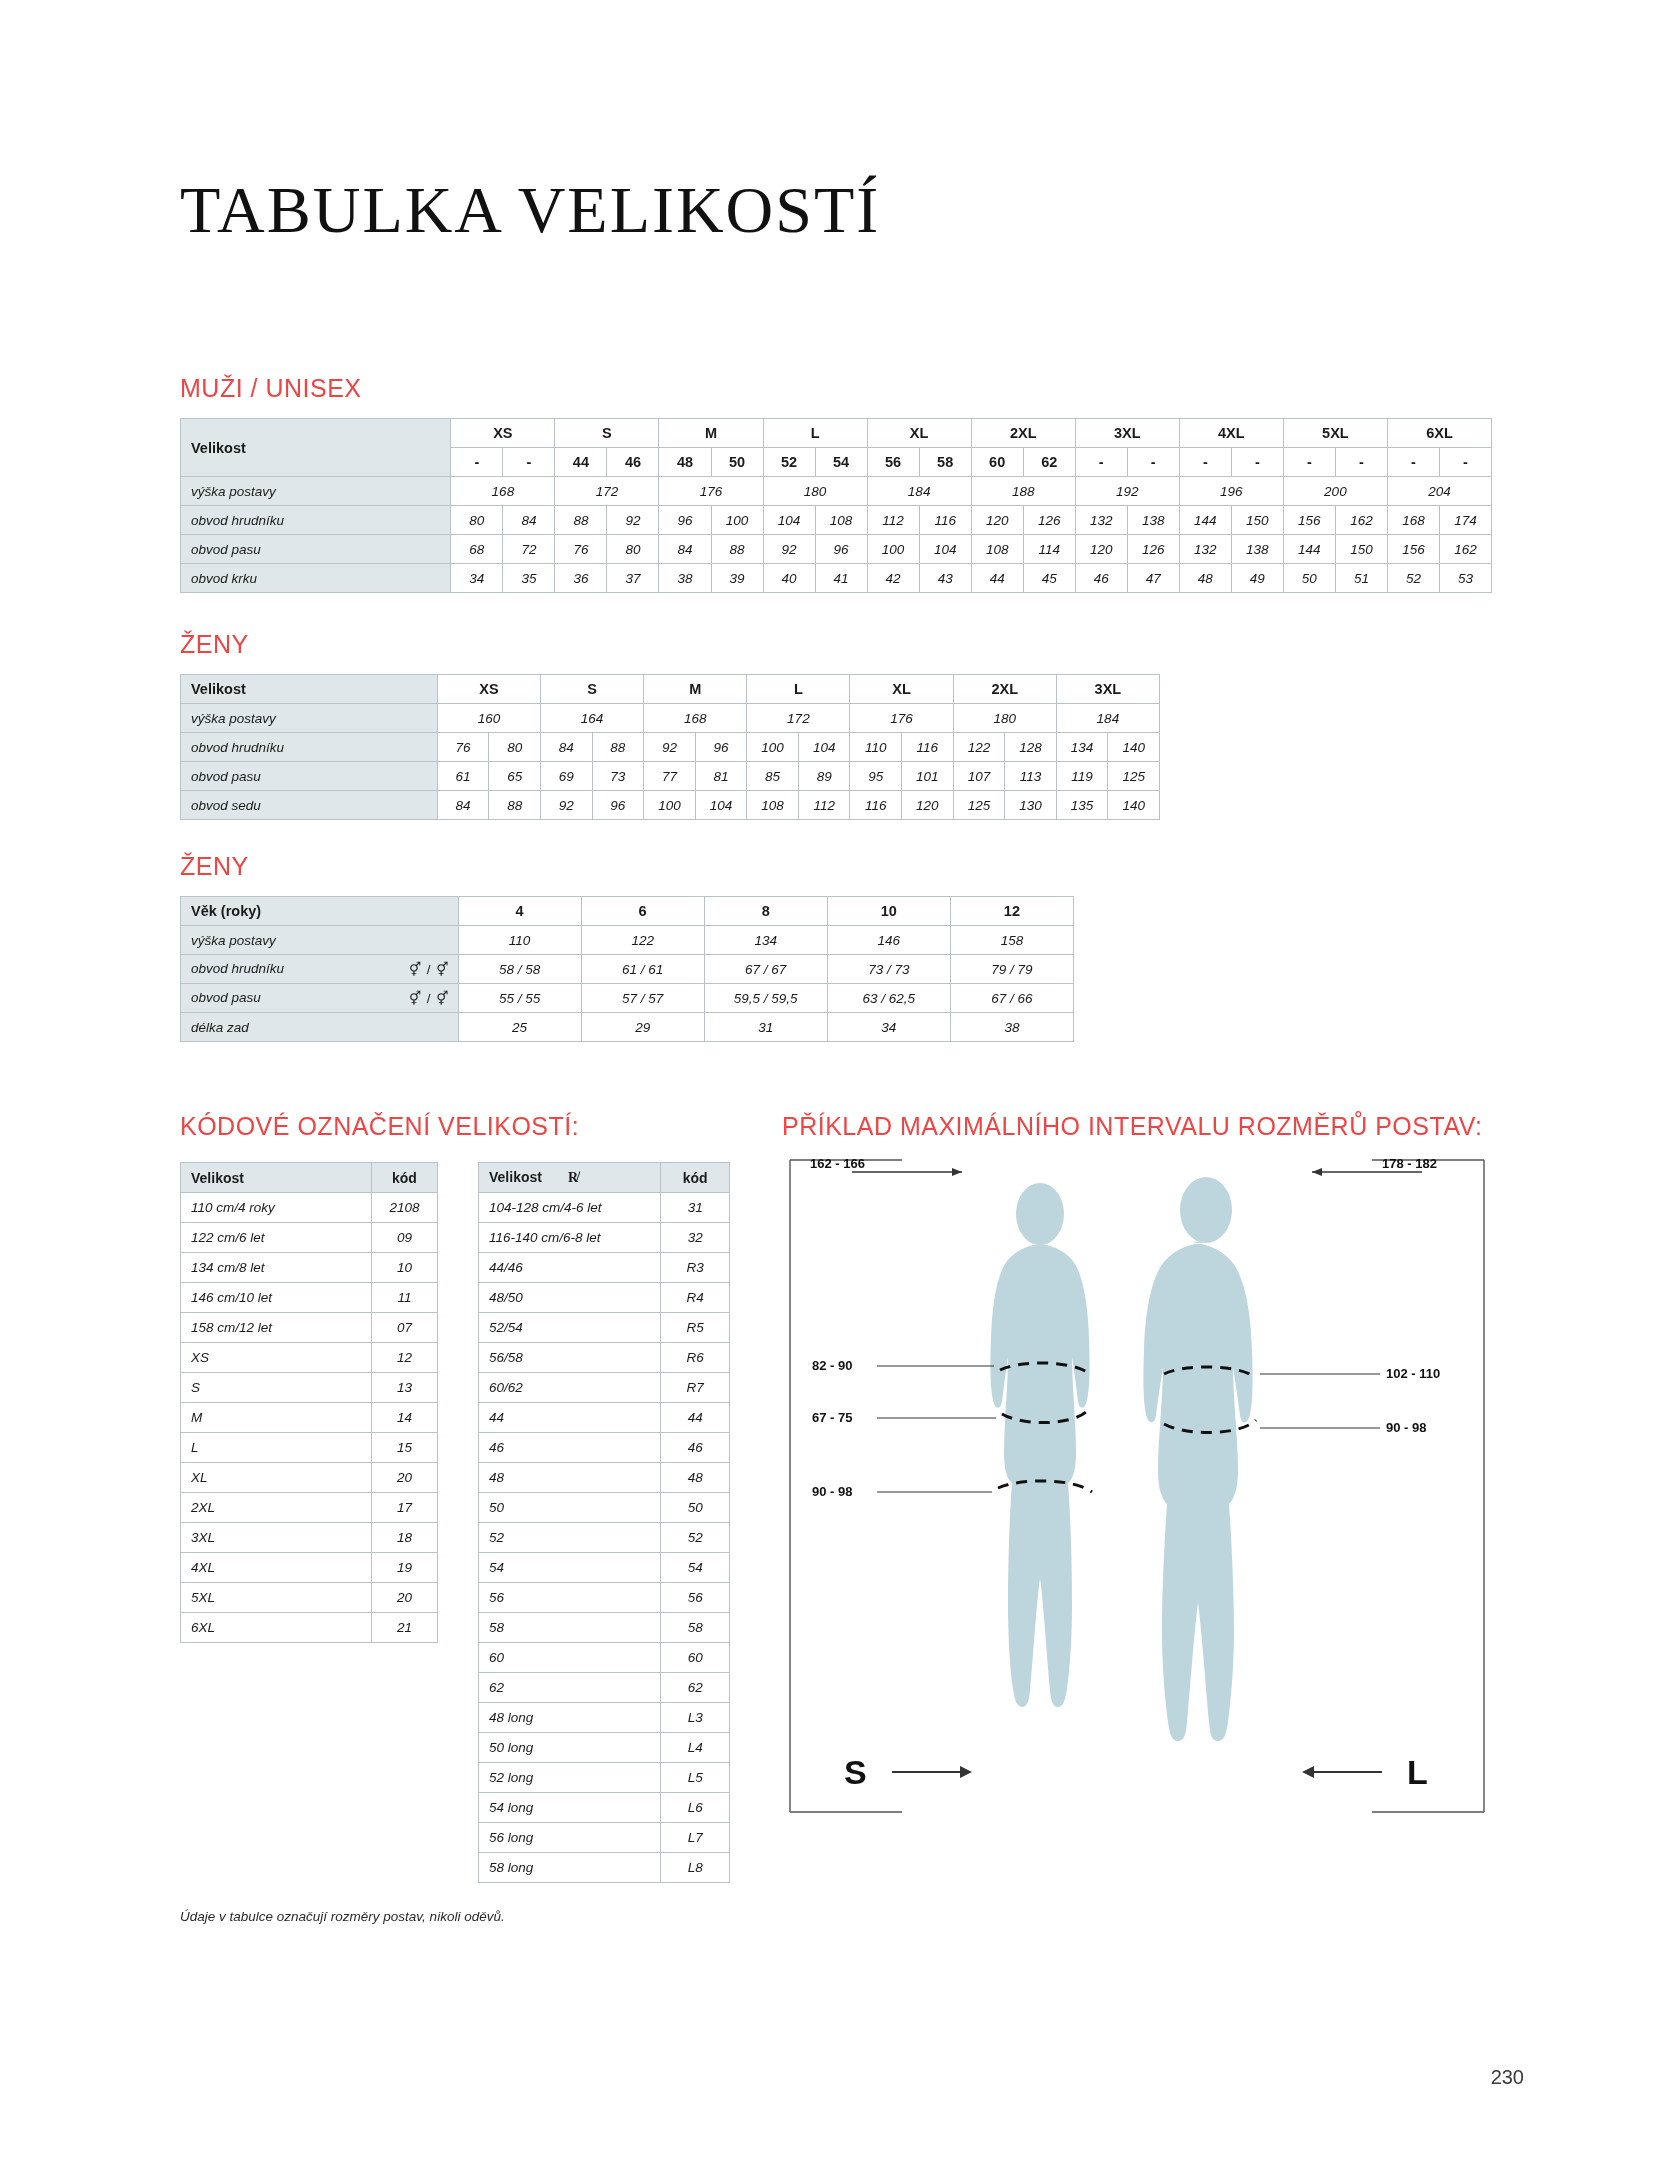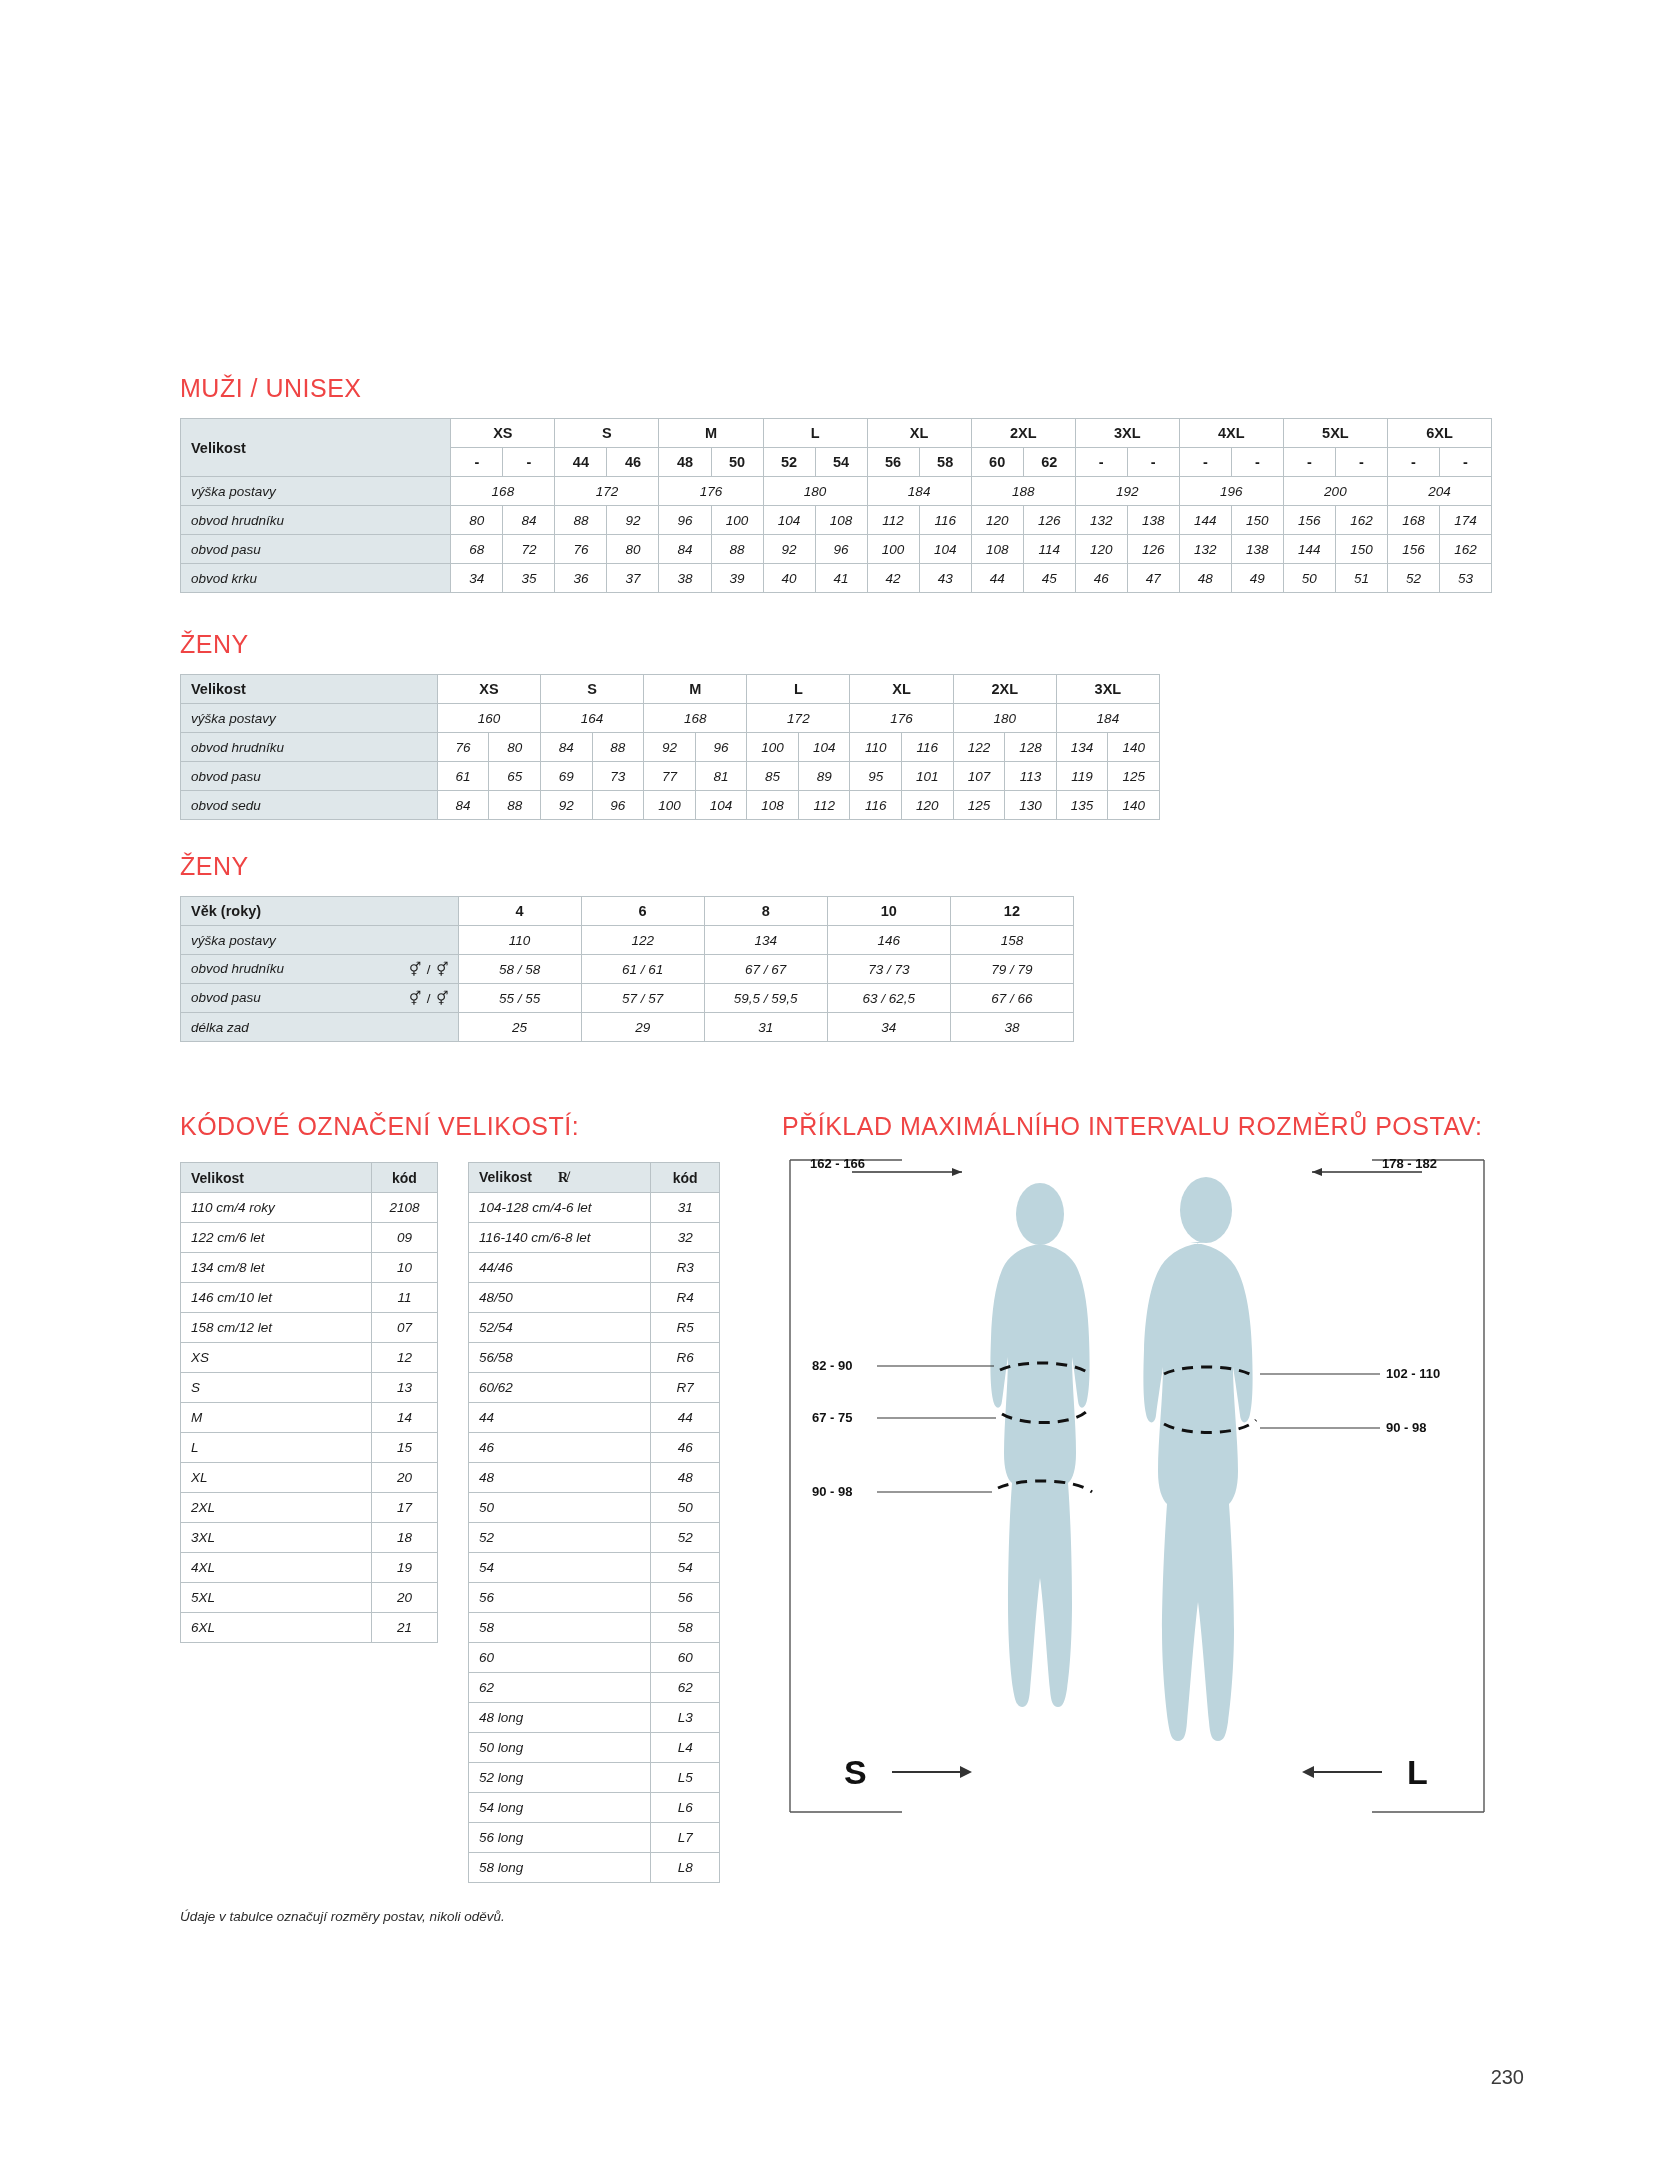"TABULKA VELIKOSTÍ" h1.title { html: none -> <h1>TABULKA VELIKOSTÍ</h1> }
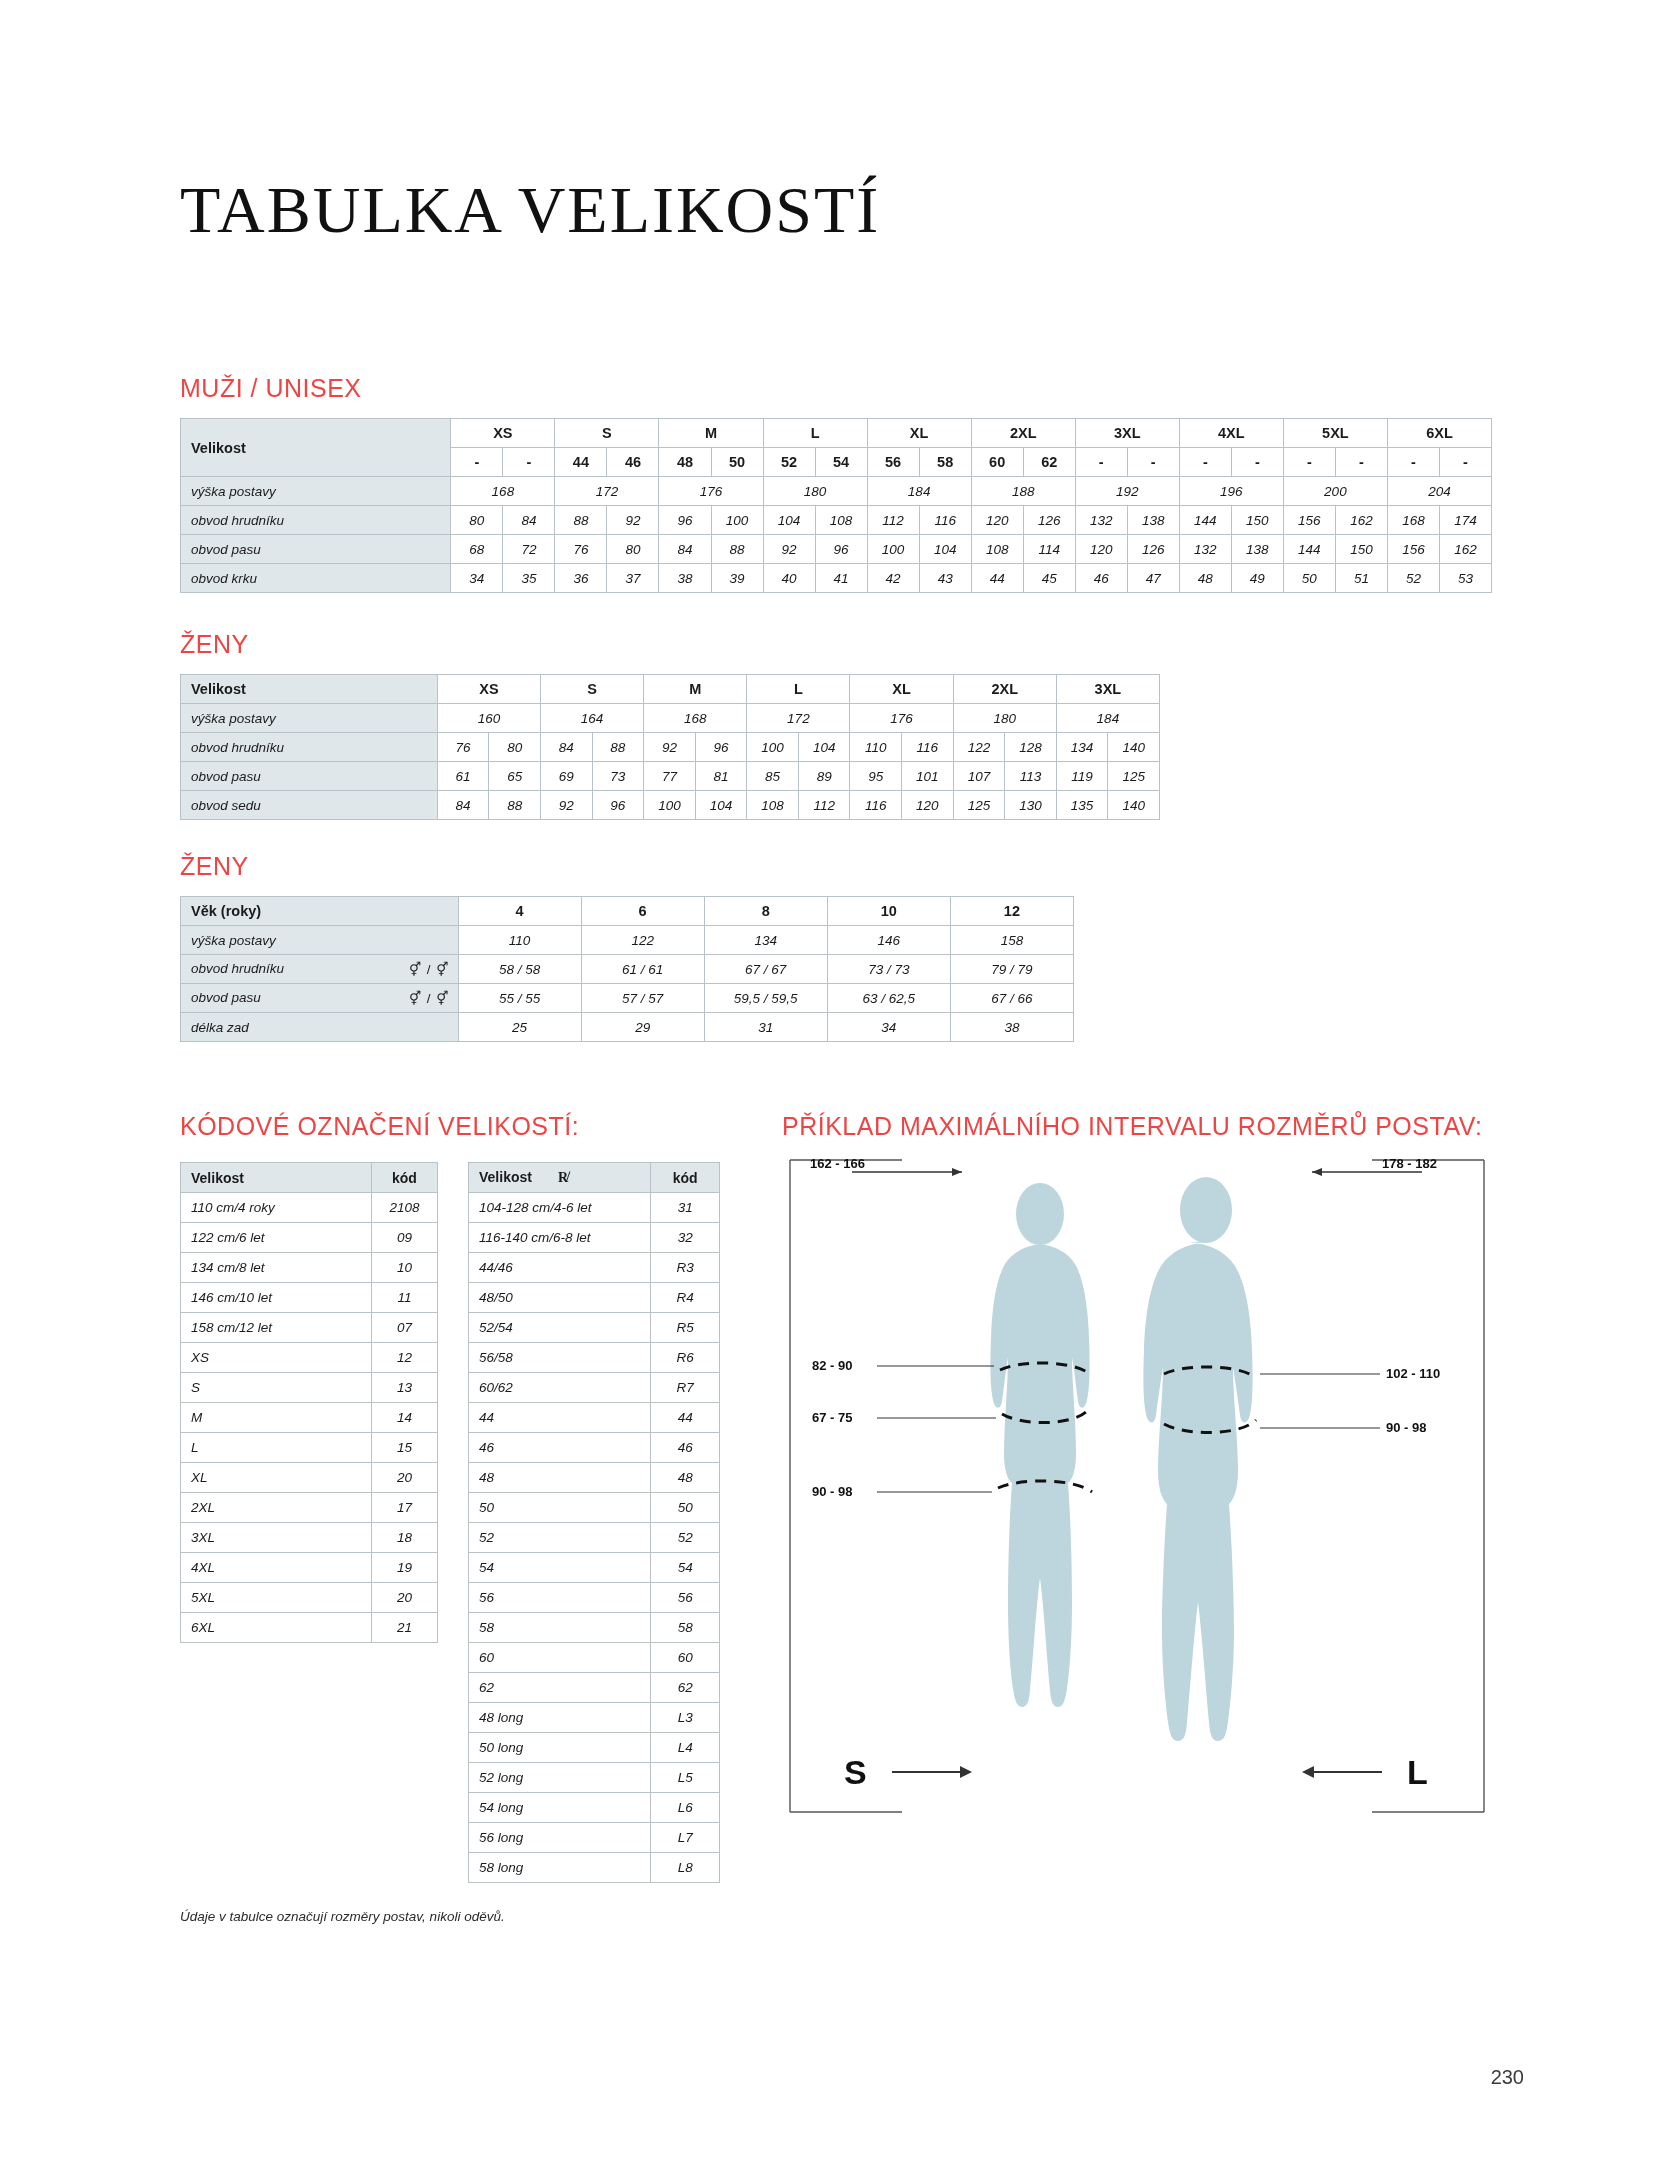"Velikost R̸" #tbl-codes2 { left: 468px -> 478px }
